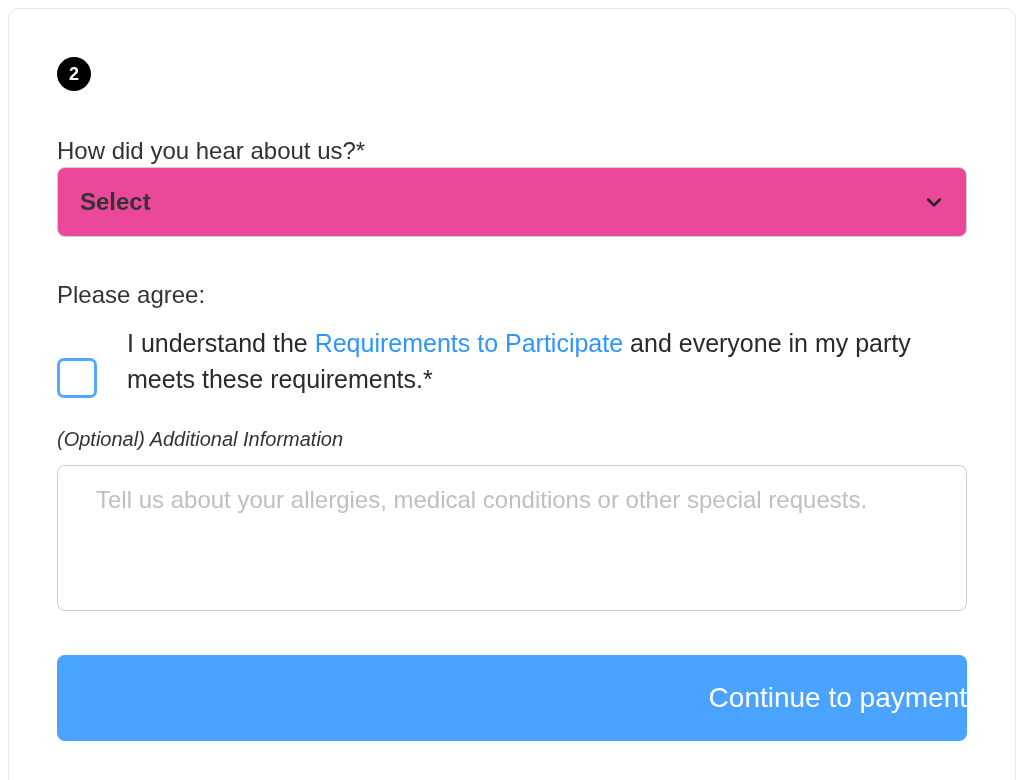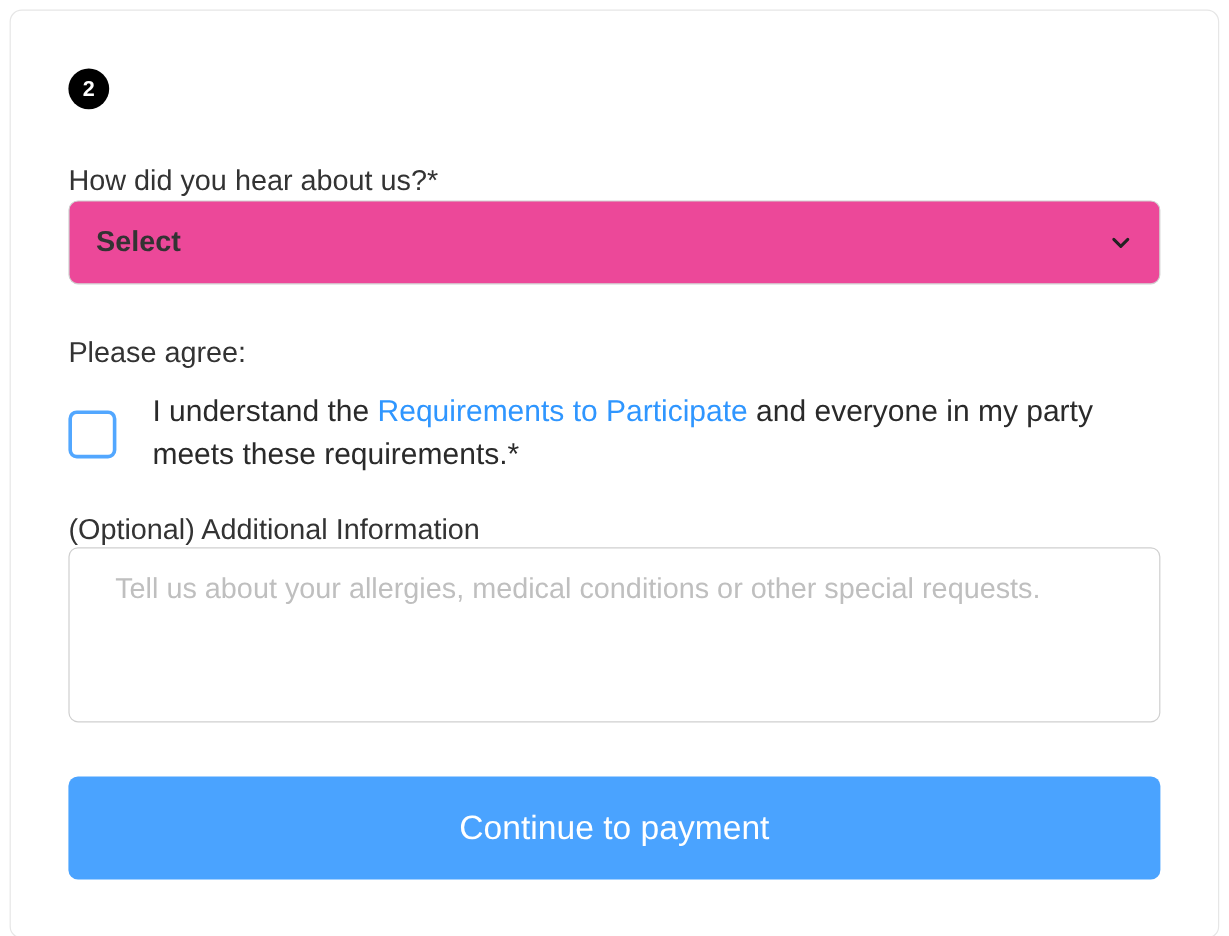"I understand the Requirements to" .agree-row { align-items: center -> flex-end }
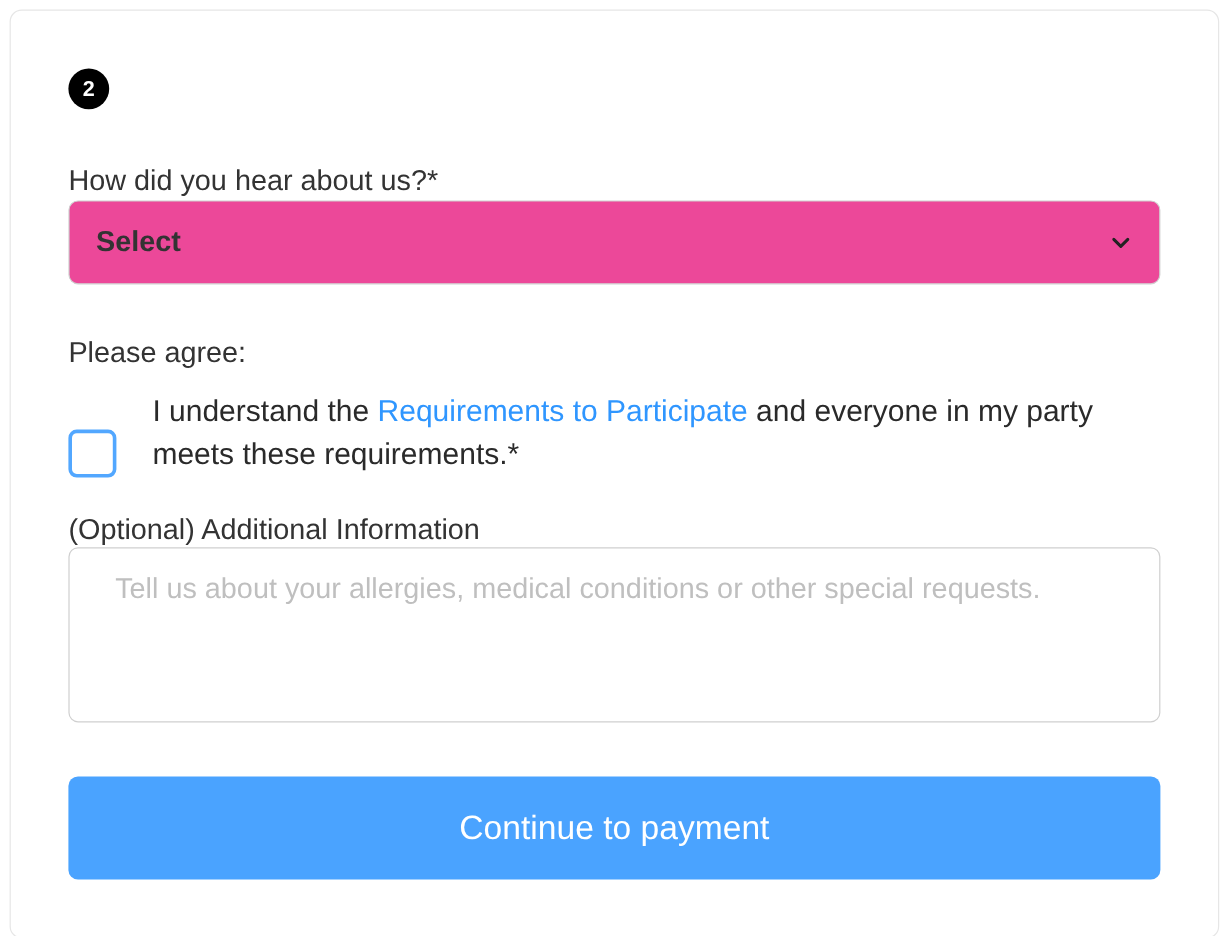"(Optional) Additional Information" .textarea-label { font-size: 24px -> 20px; font-style: none -> italic; margin-bottom: none -> 14px }
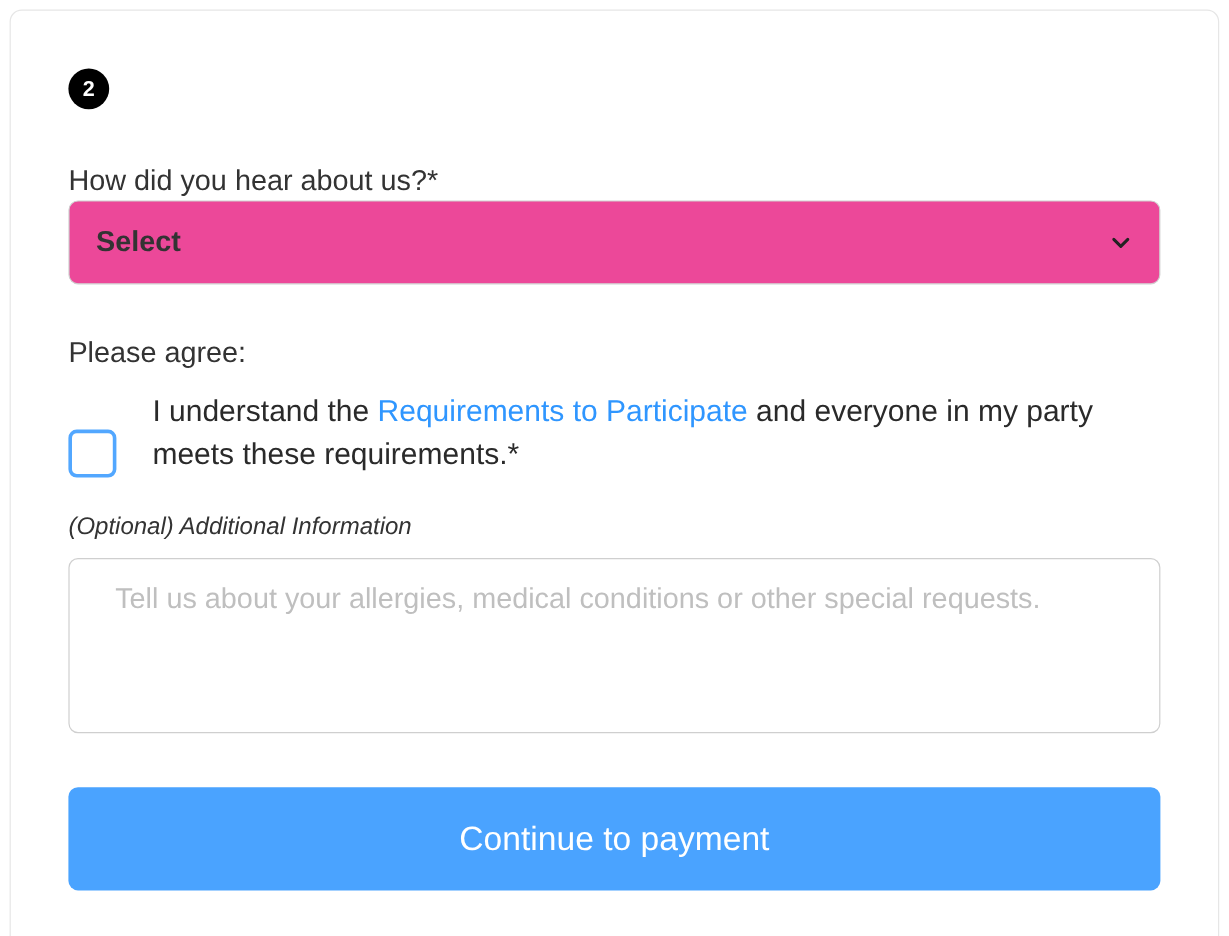"Continue to payment" .primary-btn { text-align: none -> right }
